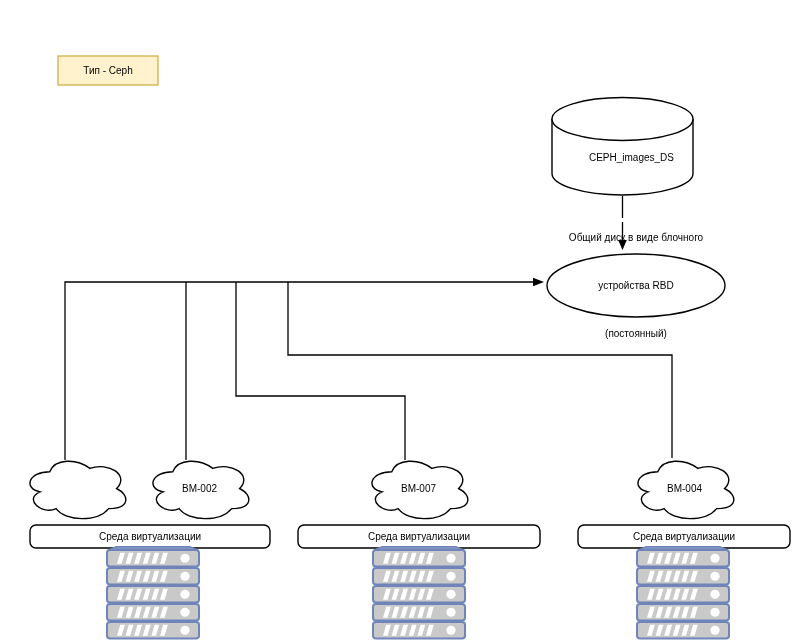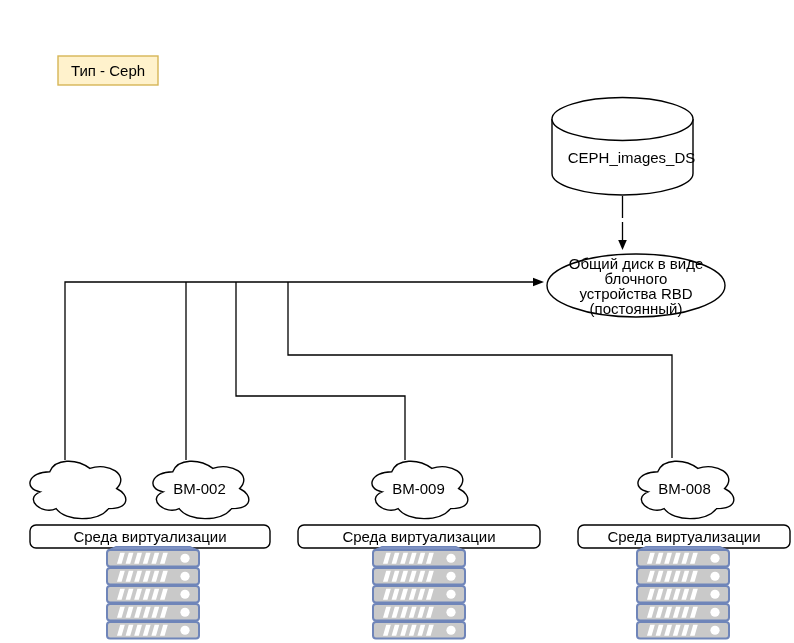"Тип - Ceph" .lbl { font-size: 15px -> 10px }
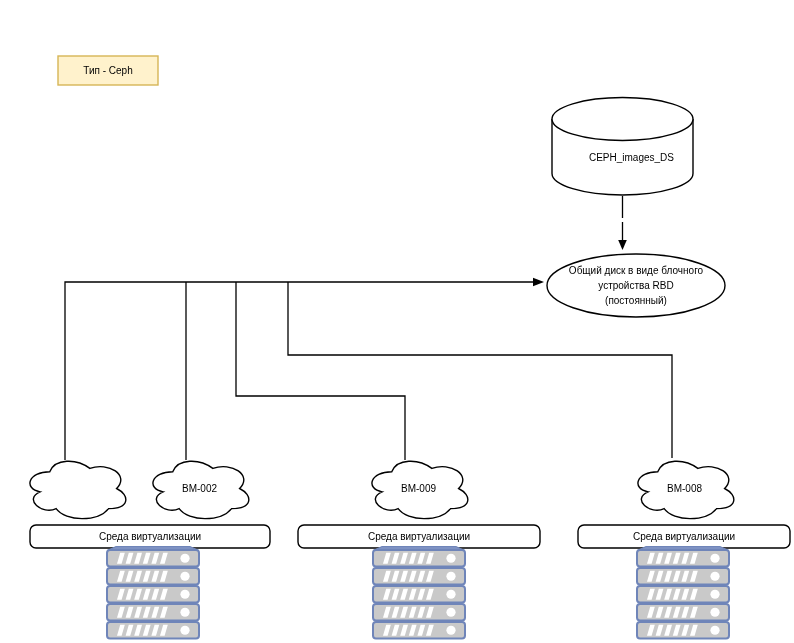"Общий диск в виде блочного" .lbl.multi { gap: none -> 33px }
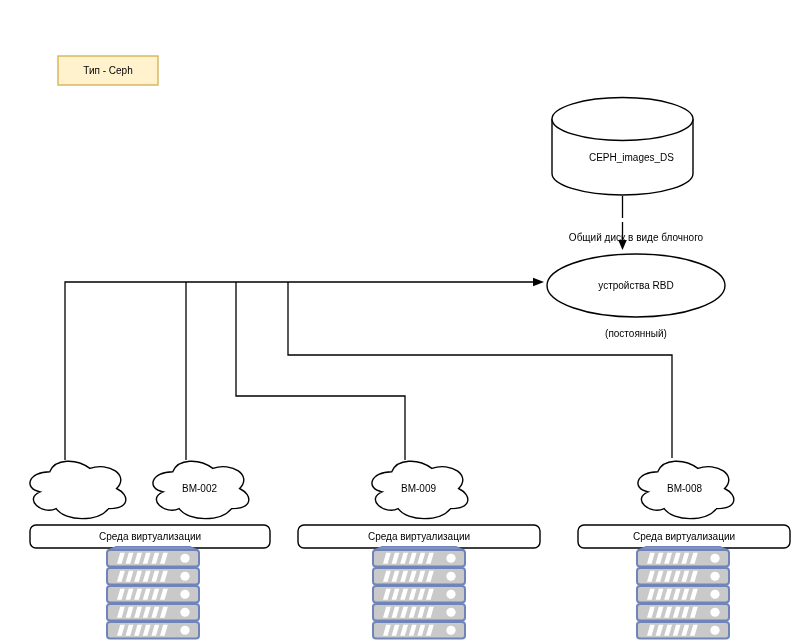"BM-009" div.lbl { text: BM-009 -> BM-007 }
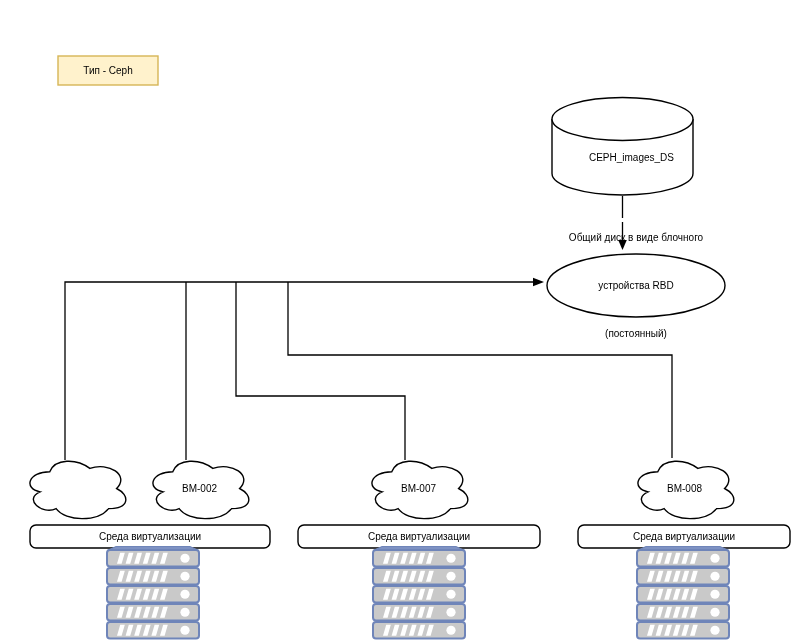"BM-008" div.lbl { text: BM-008 -> BM-004 }
